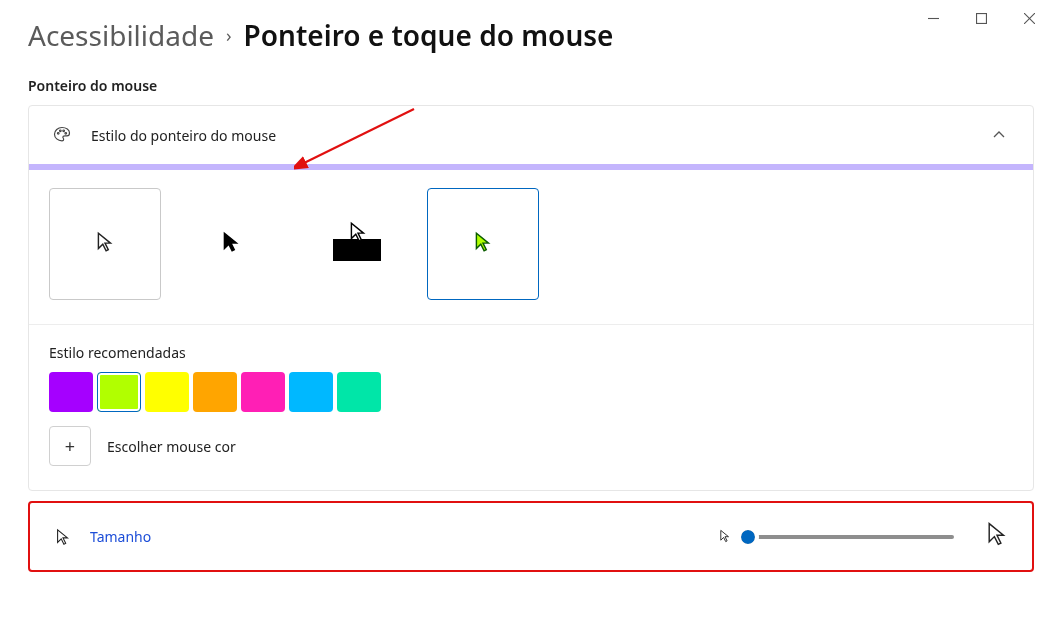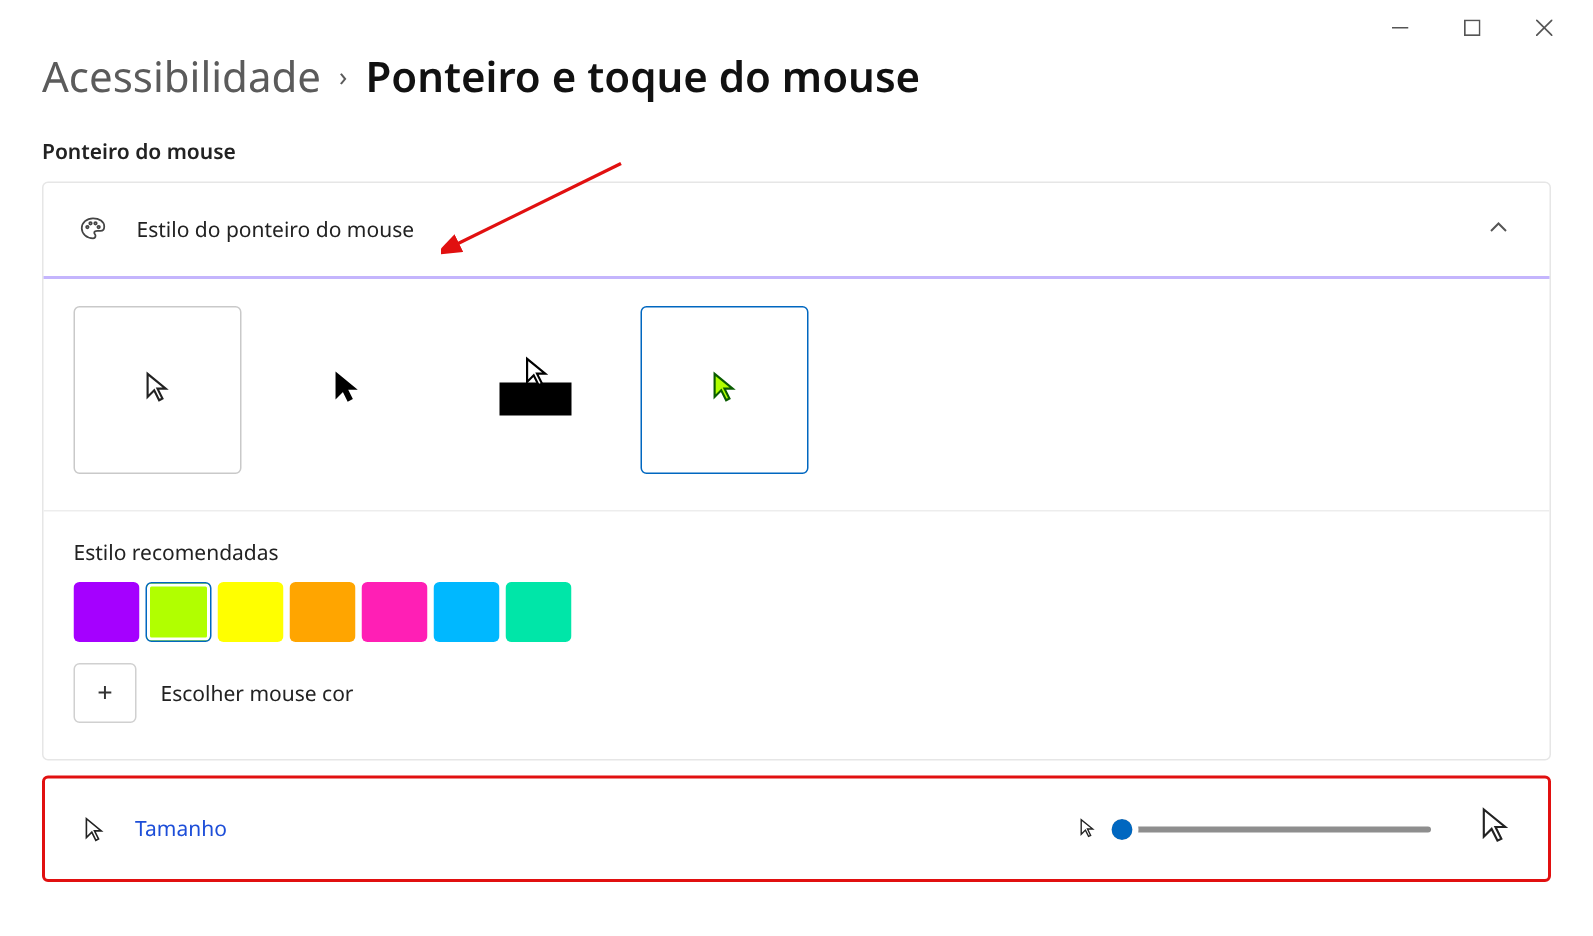"Acessibilidade" .content { padding: 32px 28px 0 28px -> 16px 28px 0 28px }
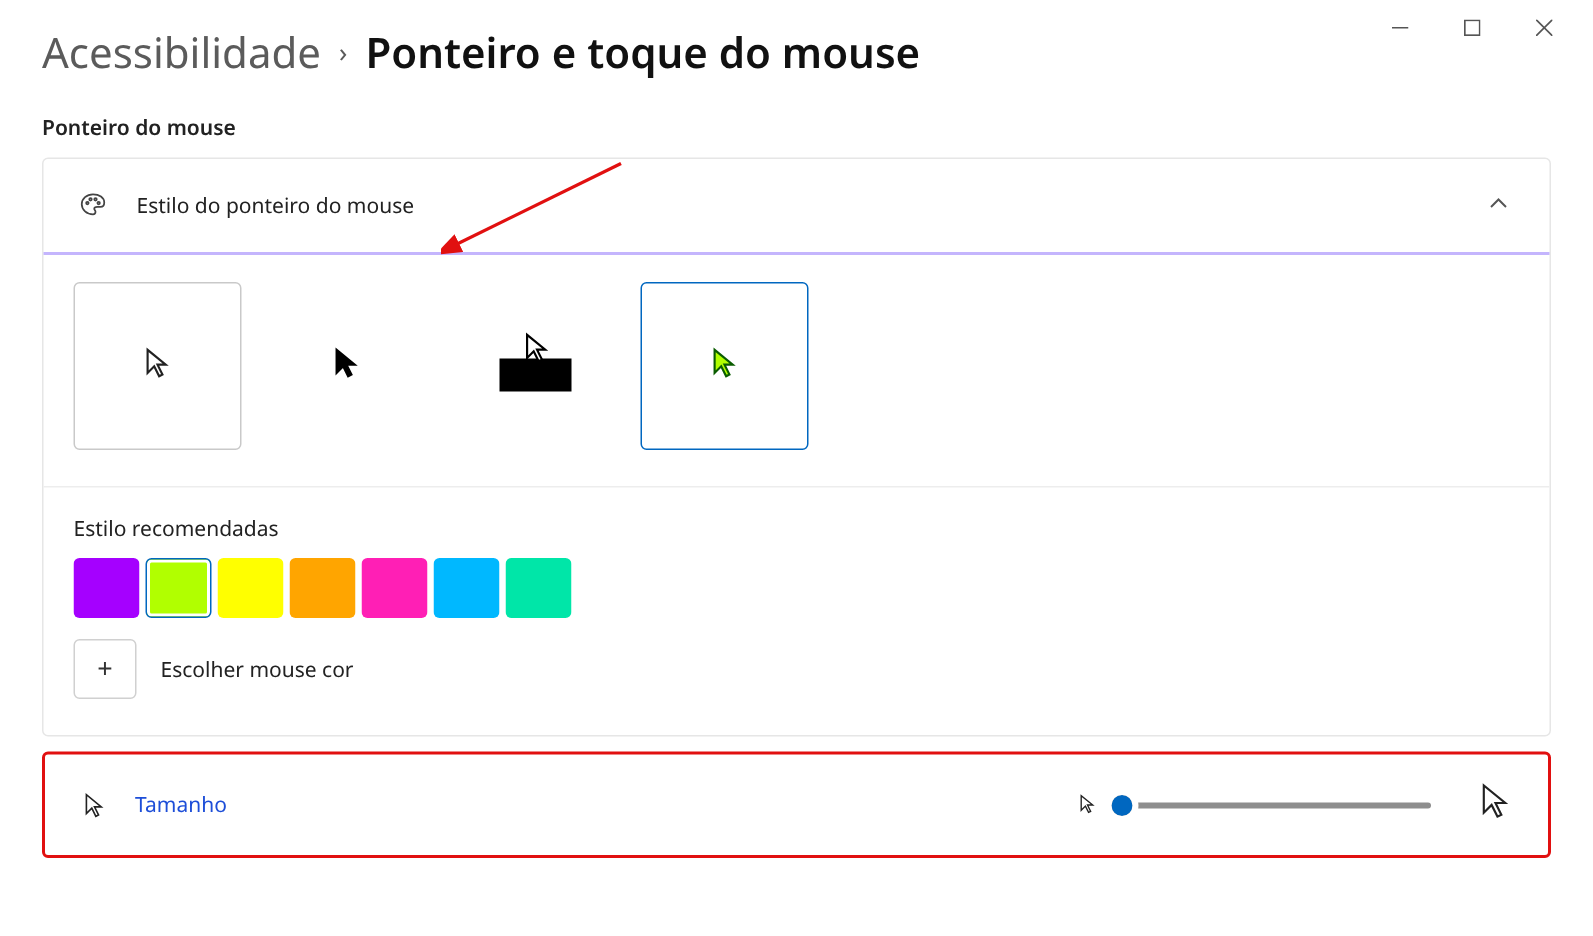"Estilo do ponteiro do mouse" .card-header { border-bottom: 2px solid #c4b5fd -> 6px solid #c4b5fd }
